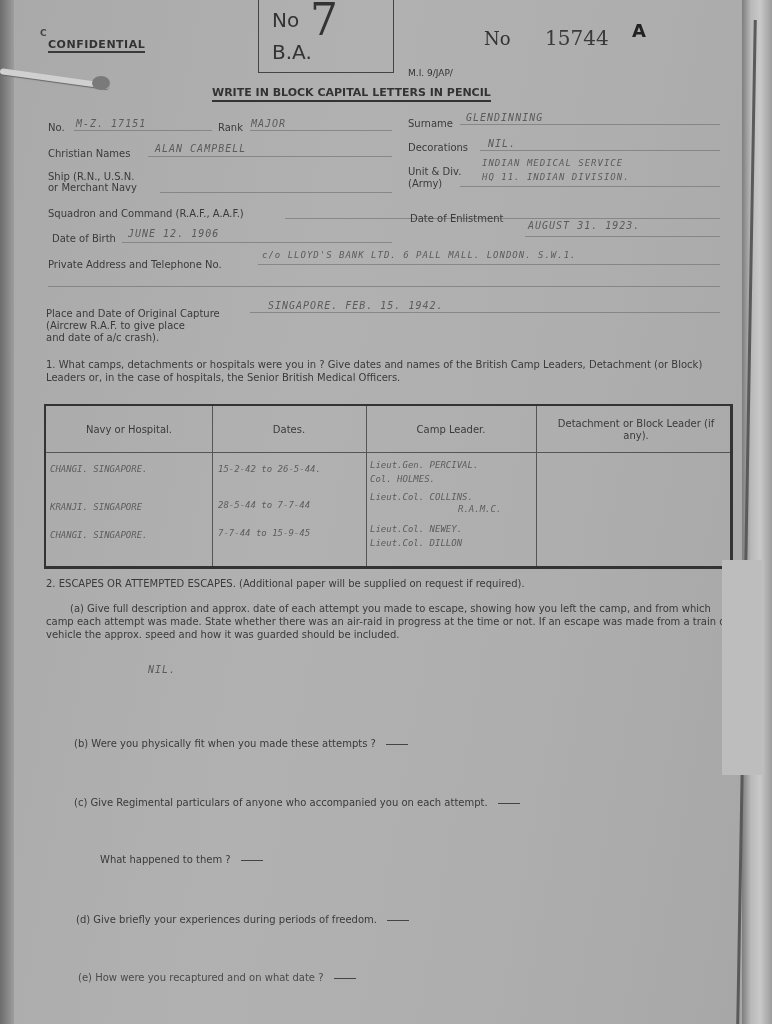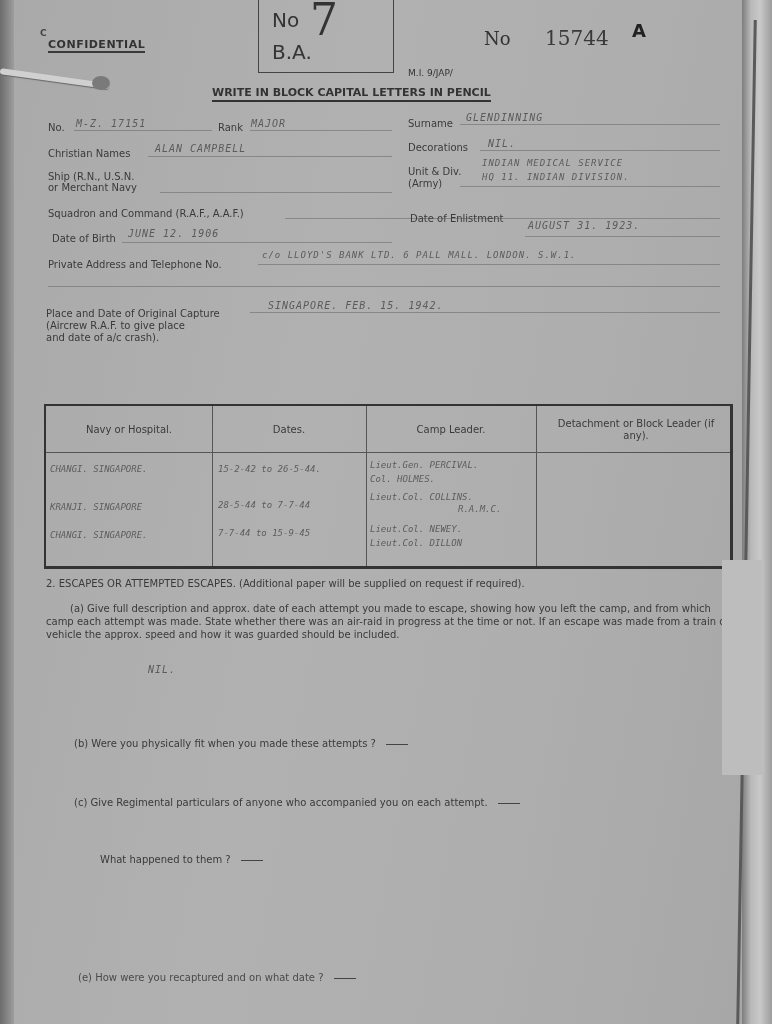"1. What camps, detachments or" div.abs { html: none -> <div>1. What camps, detachments or hospitals were you in ? Give dates and names of the British Camp Leaders, Detachment (or Block) Leaders or, in the case of hospitals, the Senior British Medical Officers.</div> }
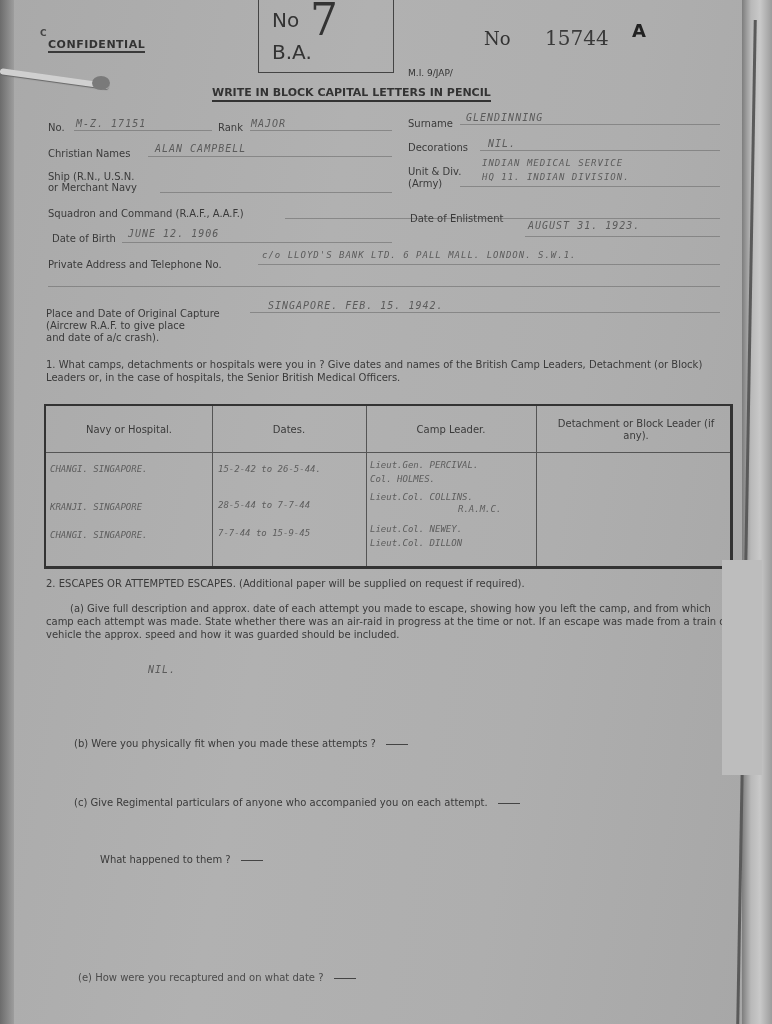"(d) Give briefly your experiences" div.abs { html: none -> <div><span>(d) Give briefly your experiences during periods of freedom.</span><span></span></div> }
